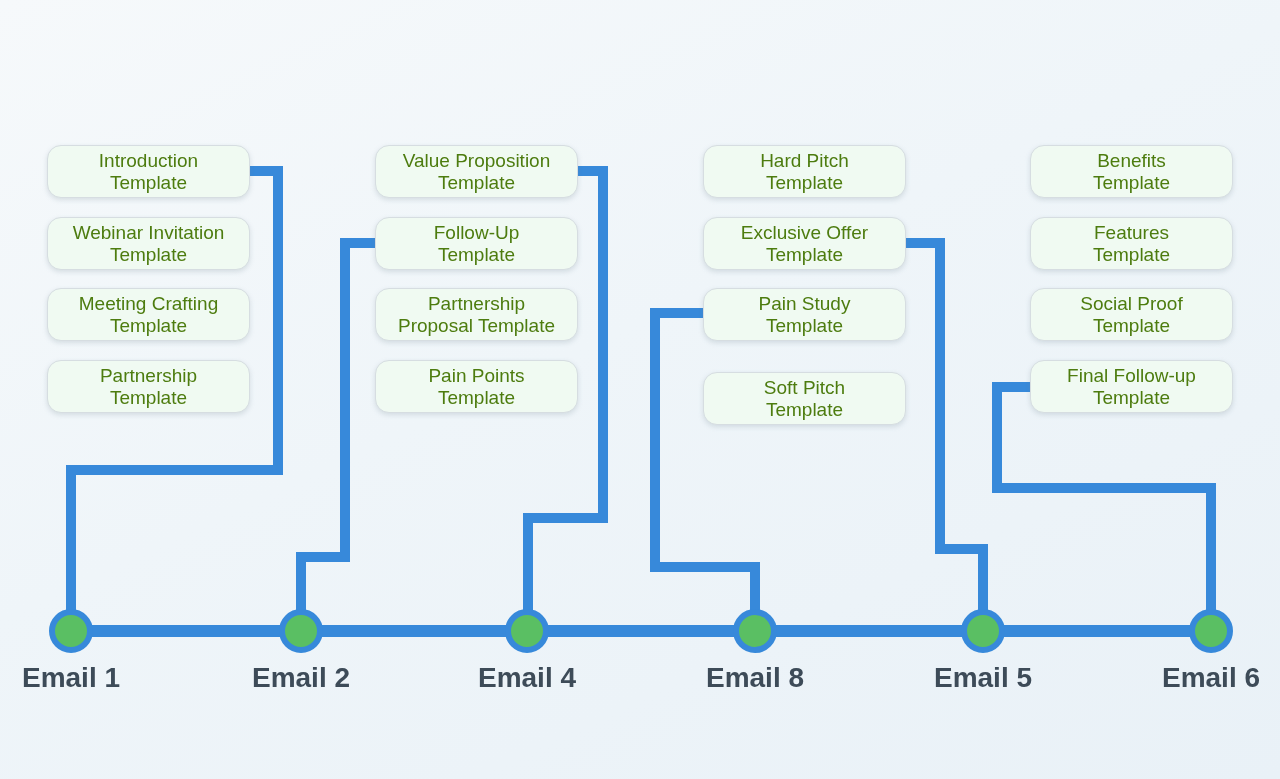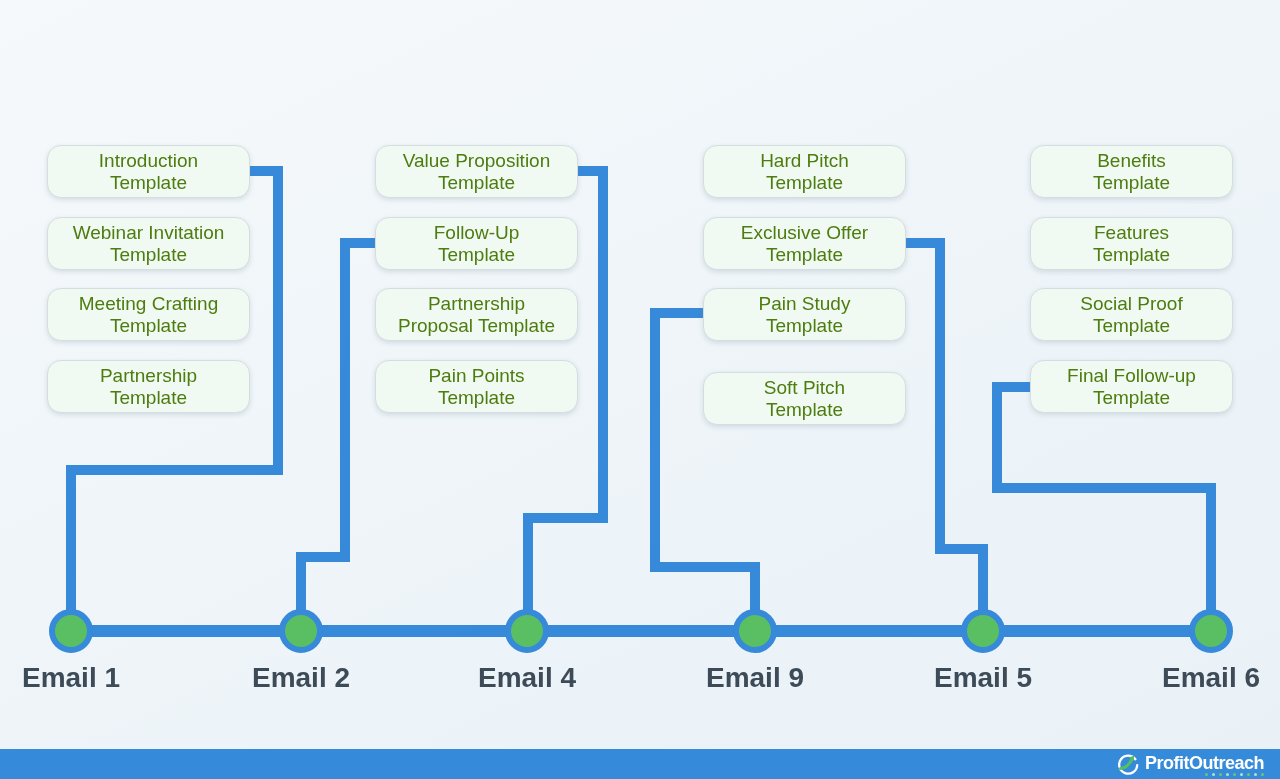"Email 9" div.email-label { text: 9 -> 8 }
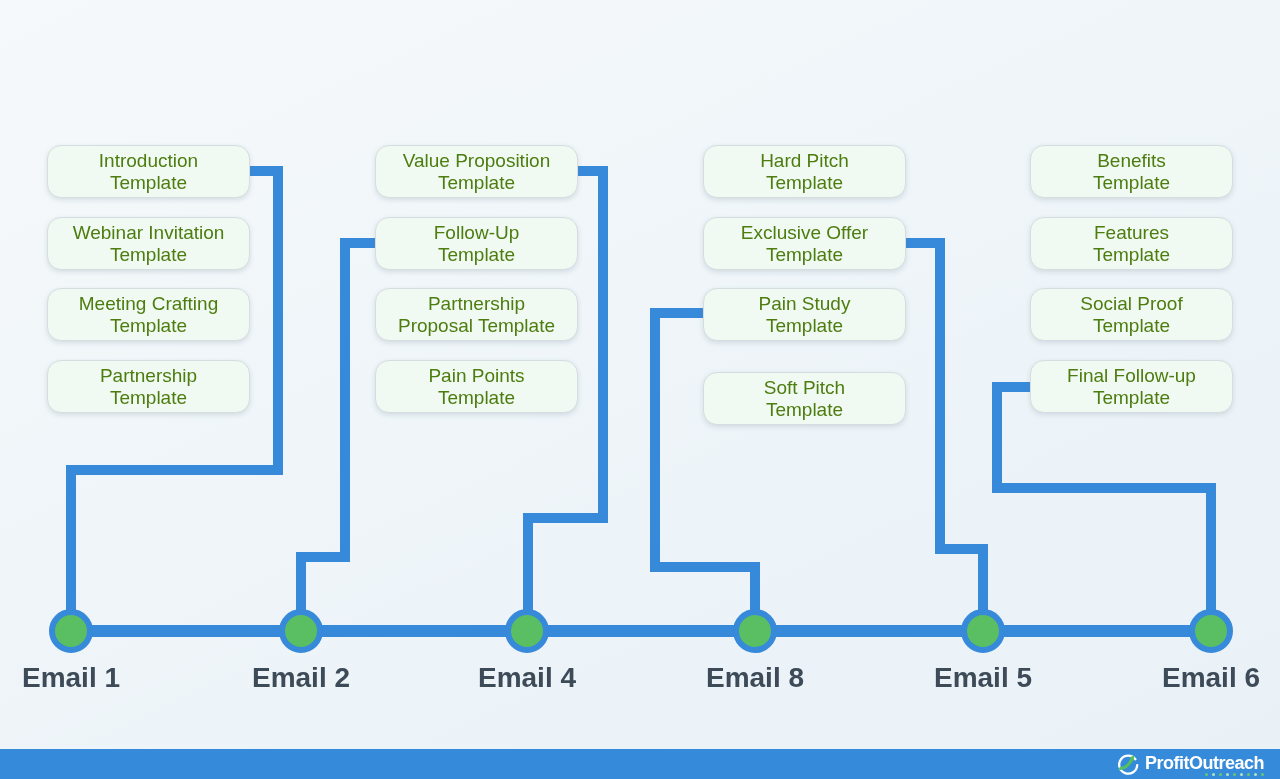"ProfitOutreach" div.footer { html: <div> <div> <svg> <path></path> <path></path> <path></path> </svg> <span>ProfitOutreach</span> <span> <i></i> <i></i> <i></i> <i></i> <i></i> <i></i> <i></i> <i></i> <i></i> </span> </div> </div> -> none }
